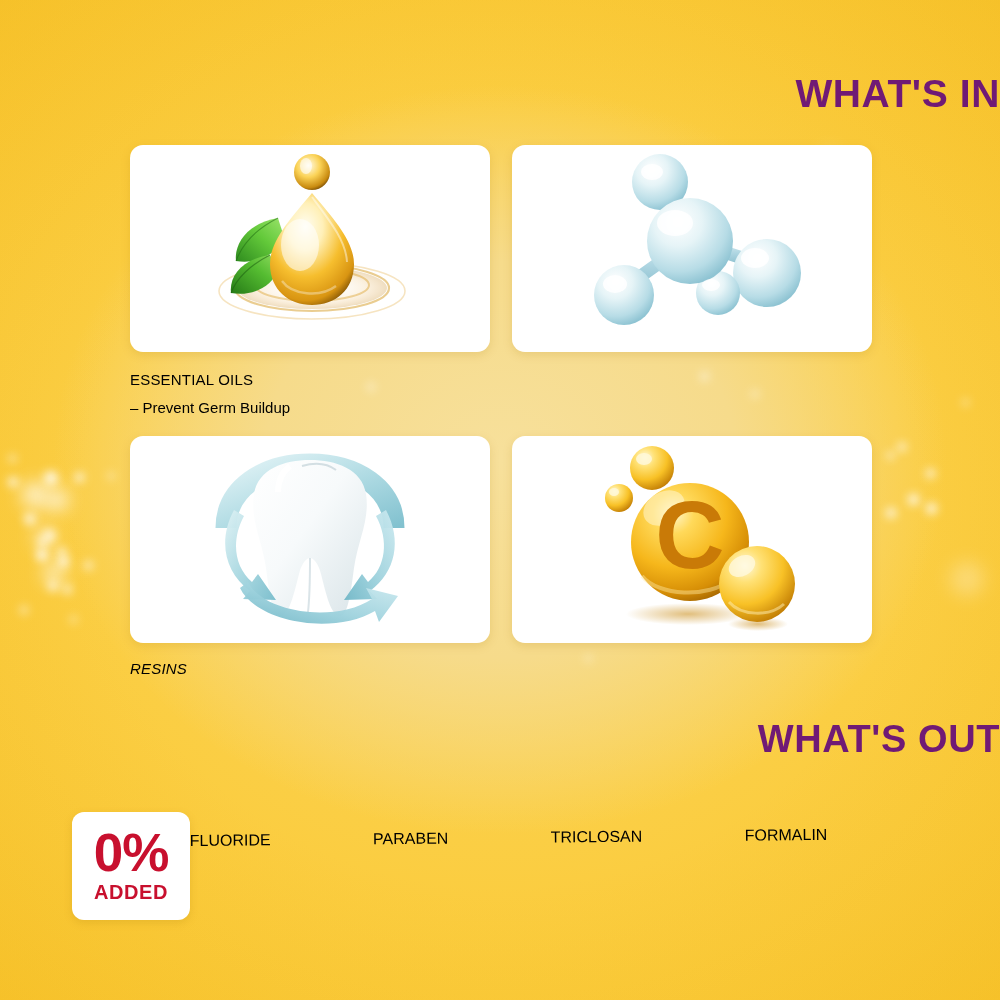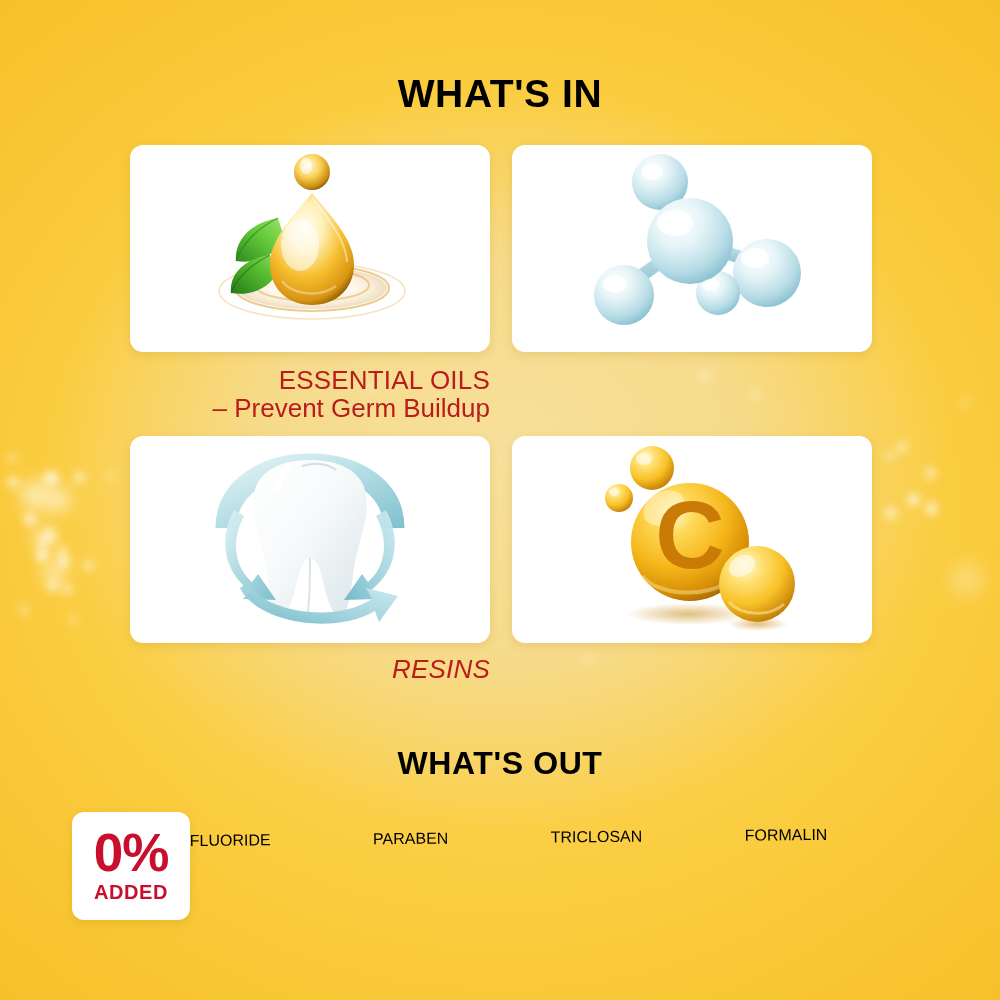"WHAT'S IN" .heading { color: #000000 -> #701a75; text-align: center -> right }
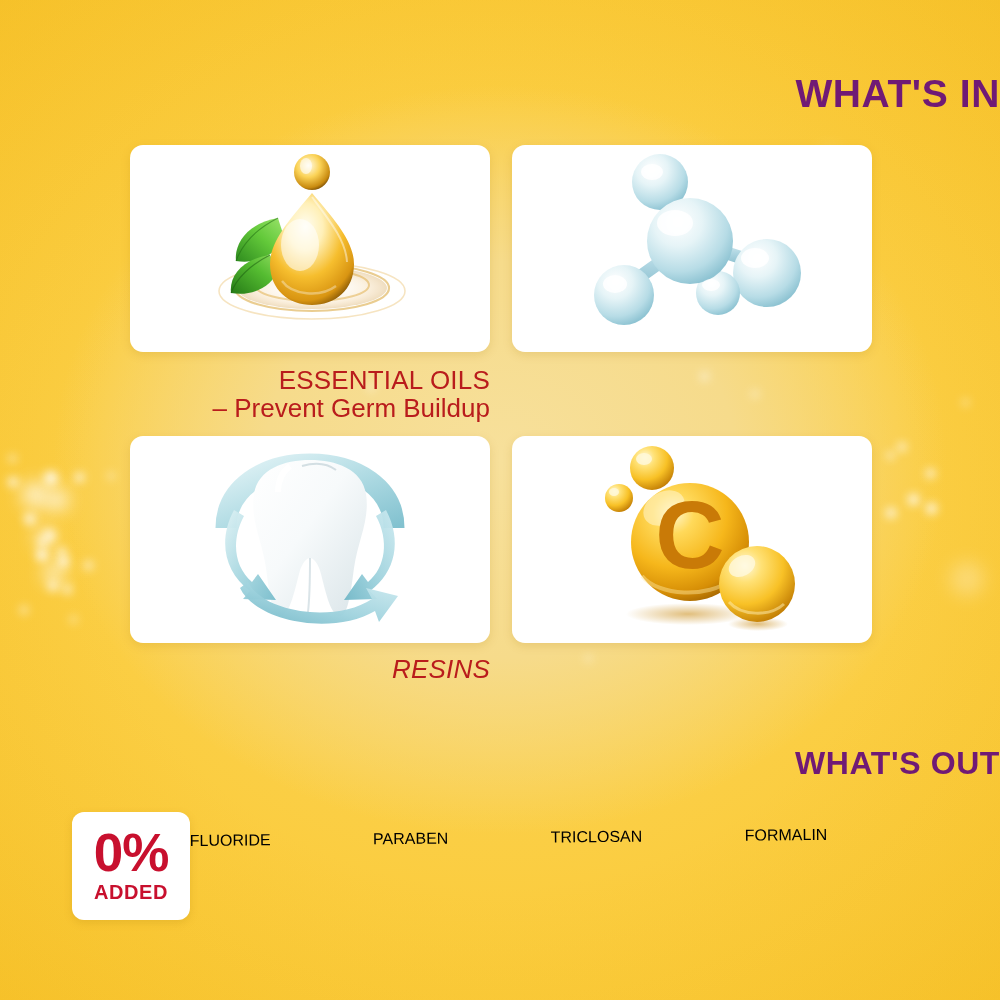"ESSENTIAL OILS" .caption { color: #b91c1c -> #000000; font-size: 26px -> 15px; text-align: right -> left }
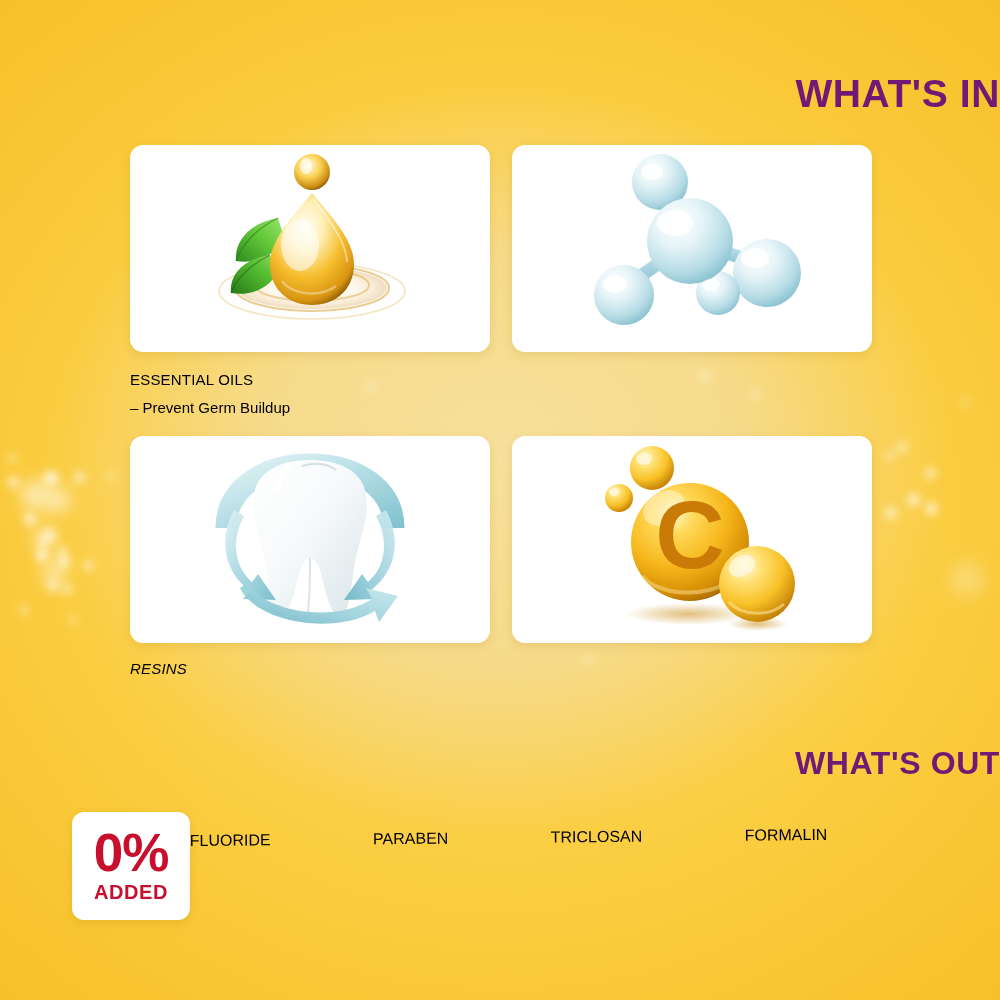"WHAT'S OUT" #whats-out { font-size: 32px -> 38px; top: 745px -> 718px }
